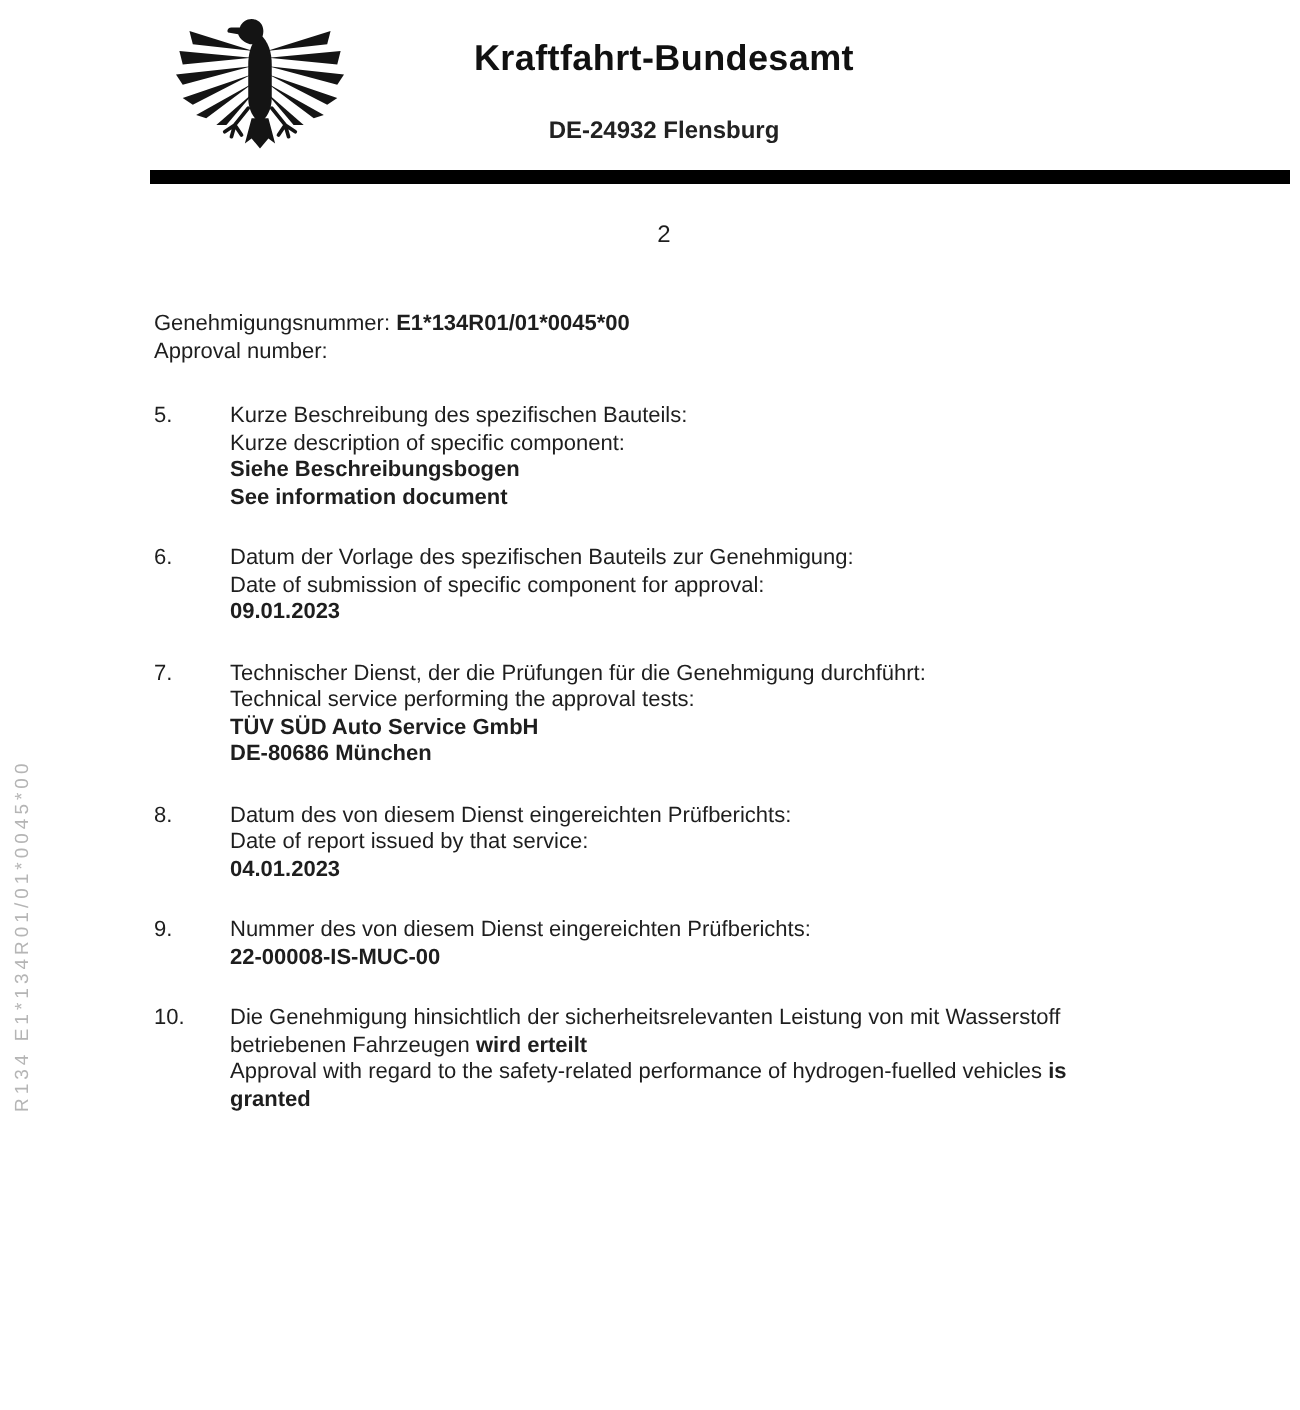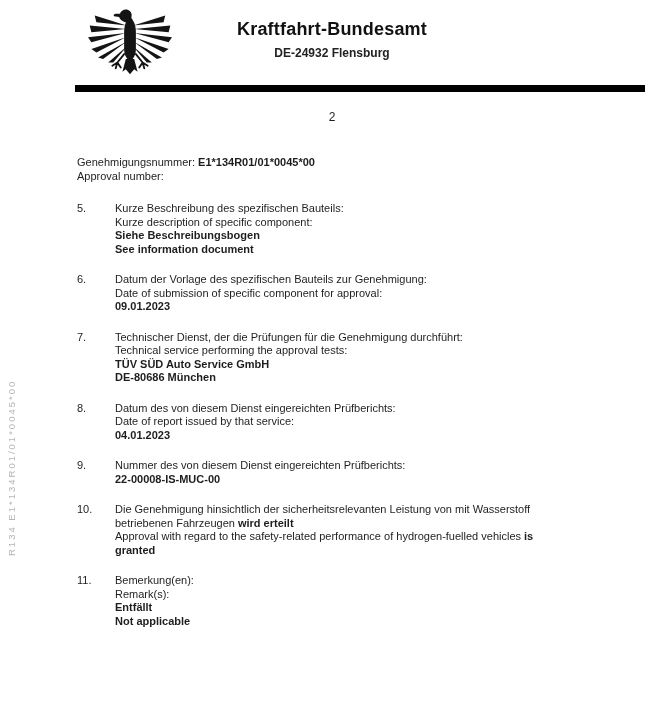"DE-24932 Flensburg" .agency-sub { margin-top: 6px -> 18px }
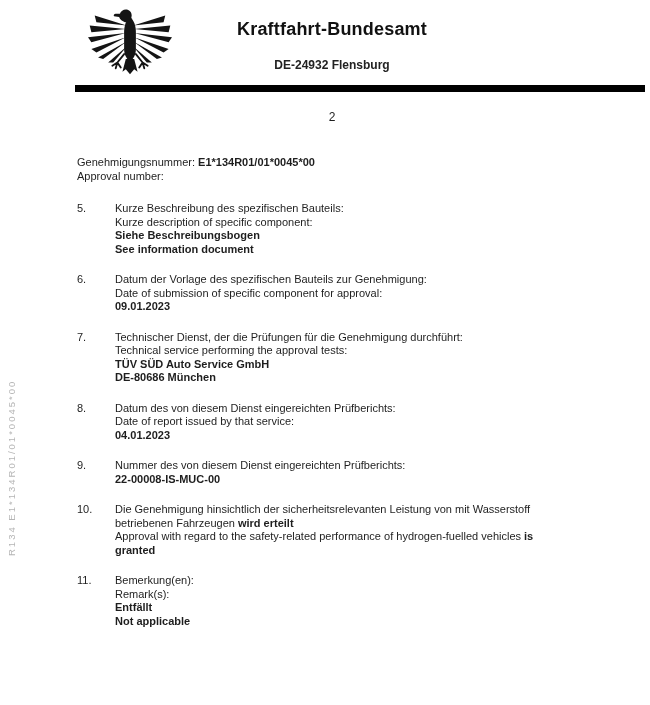"11." div.section { html: <div> <div>11.</div> <div> <div><span>Bemerkung(en):</span></div> <div><span>Remark(s):</span></div> <div><b>Entfällt</b></div> <div><b>Not applicable</b></div> </div> </div> -> none }
